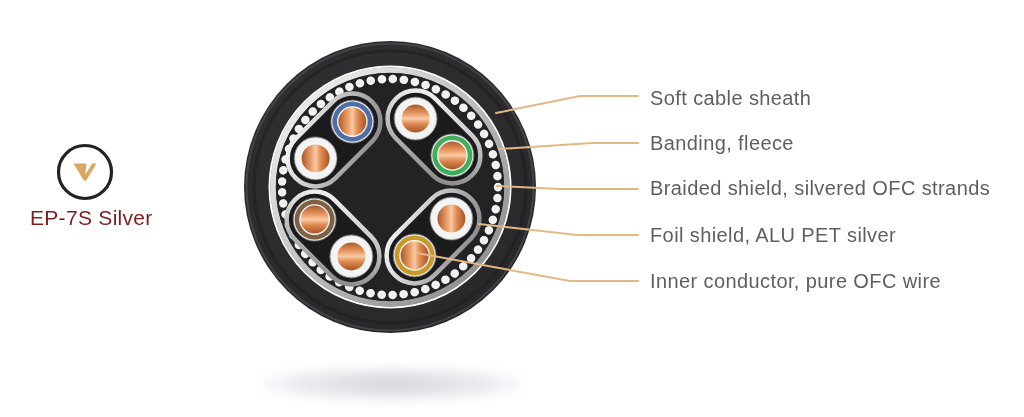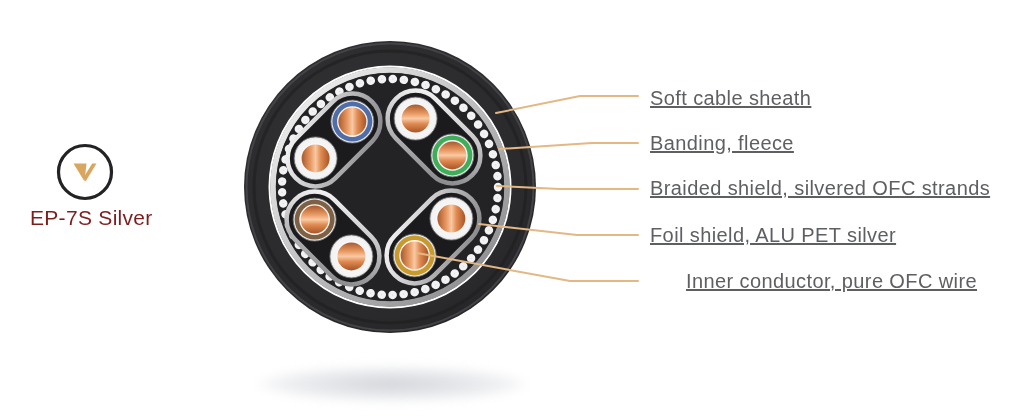"Soft cable sheath" .callout-label { text-decoration: underline -> none }
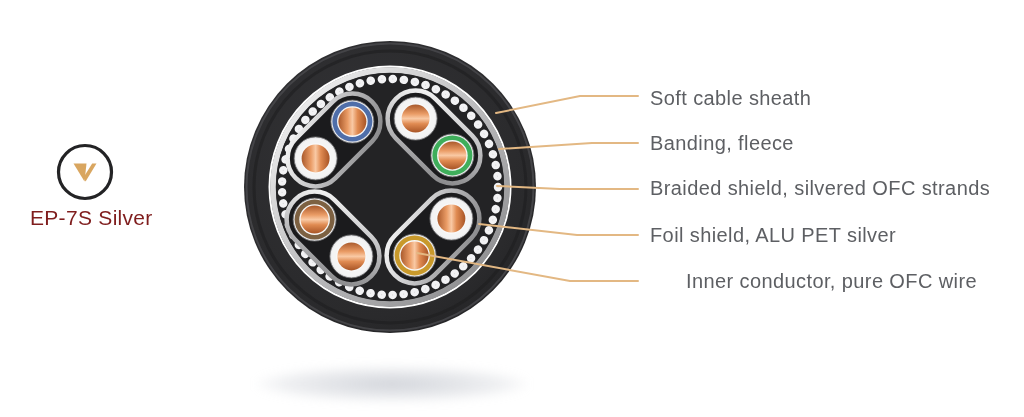"Inner conductor, pure OFC wire" div.callout-label { margin-left: 36px -> none }
